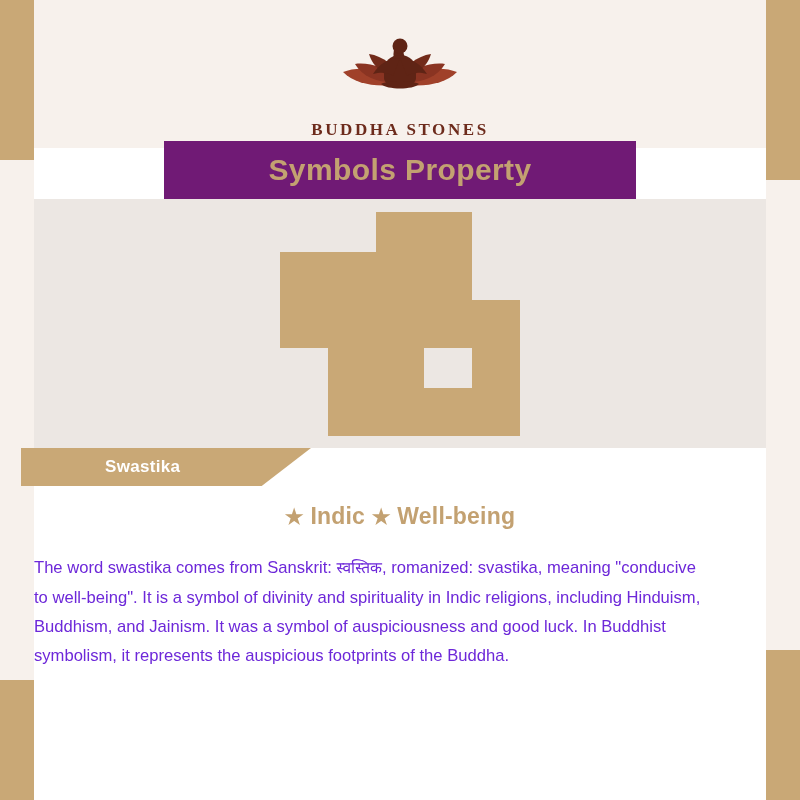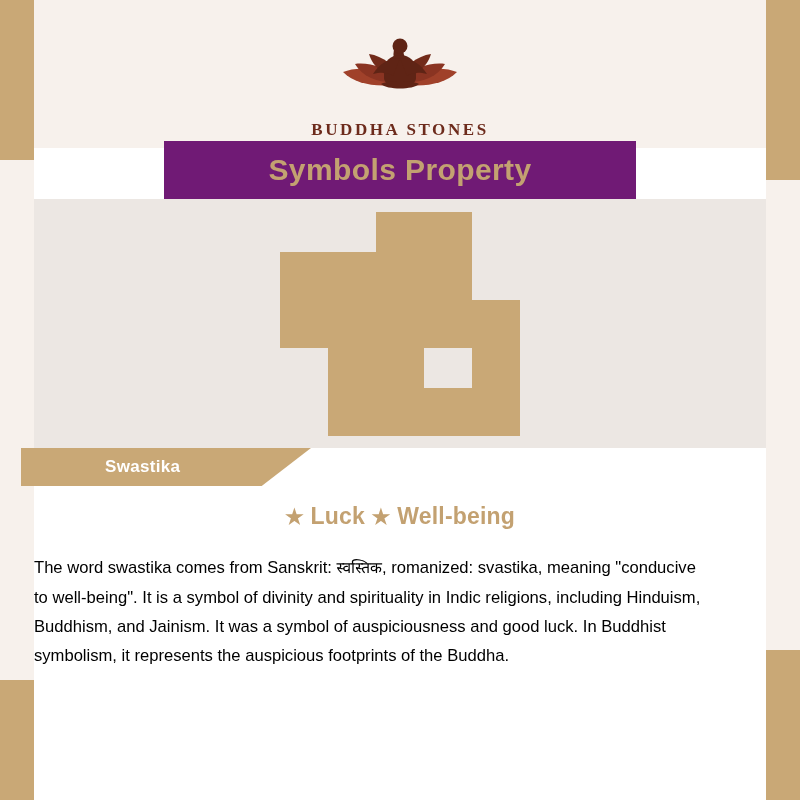"Luck" span { text: Luck -> Indic }
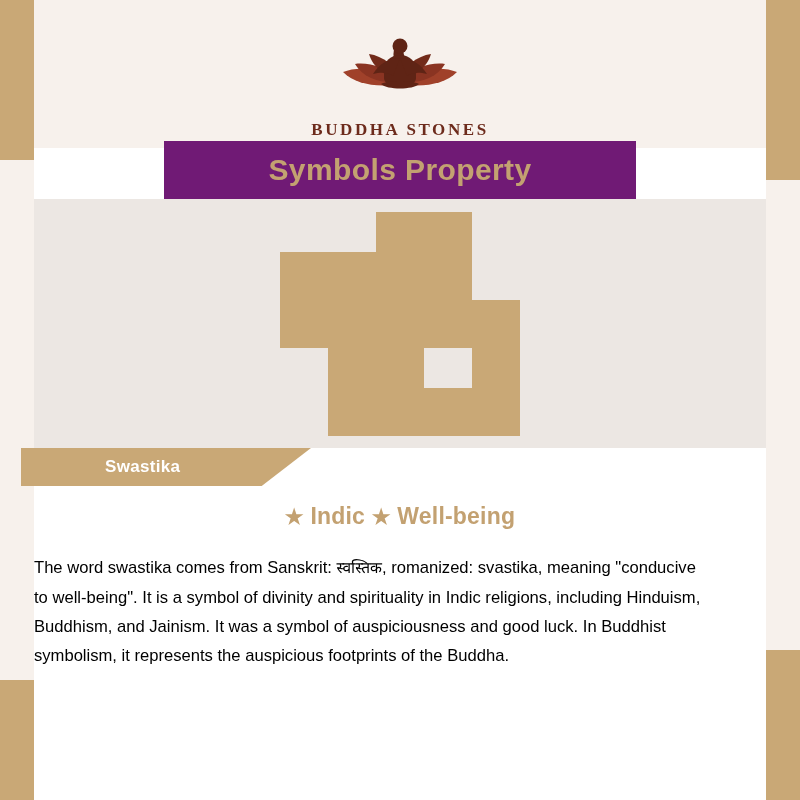"The word swastika comes from" .body-text { color: #000000 -> #6d28d9 }
